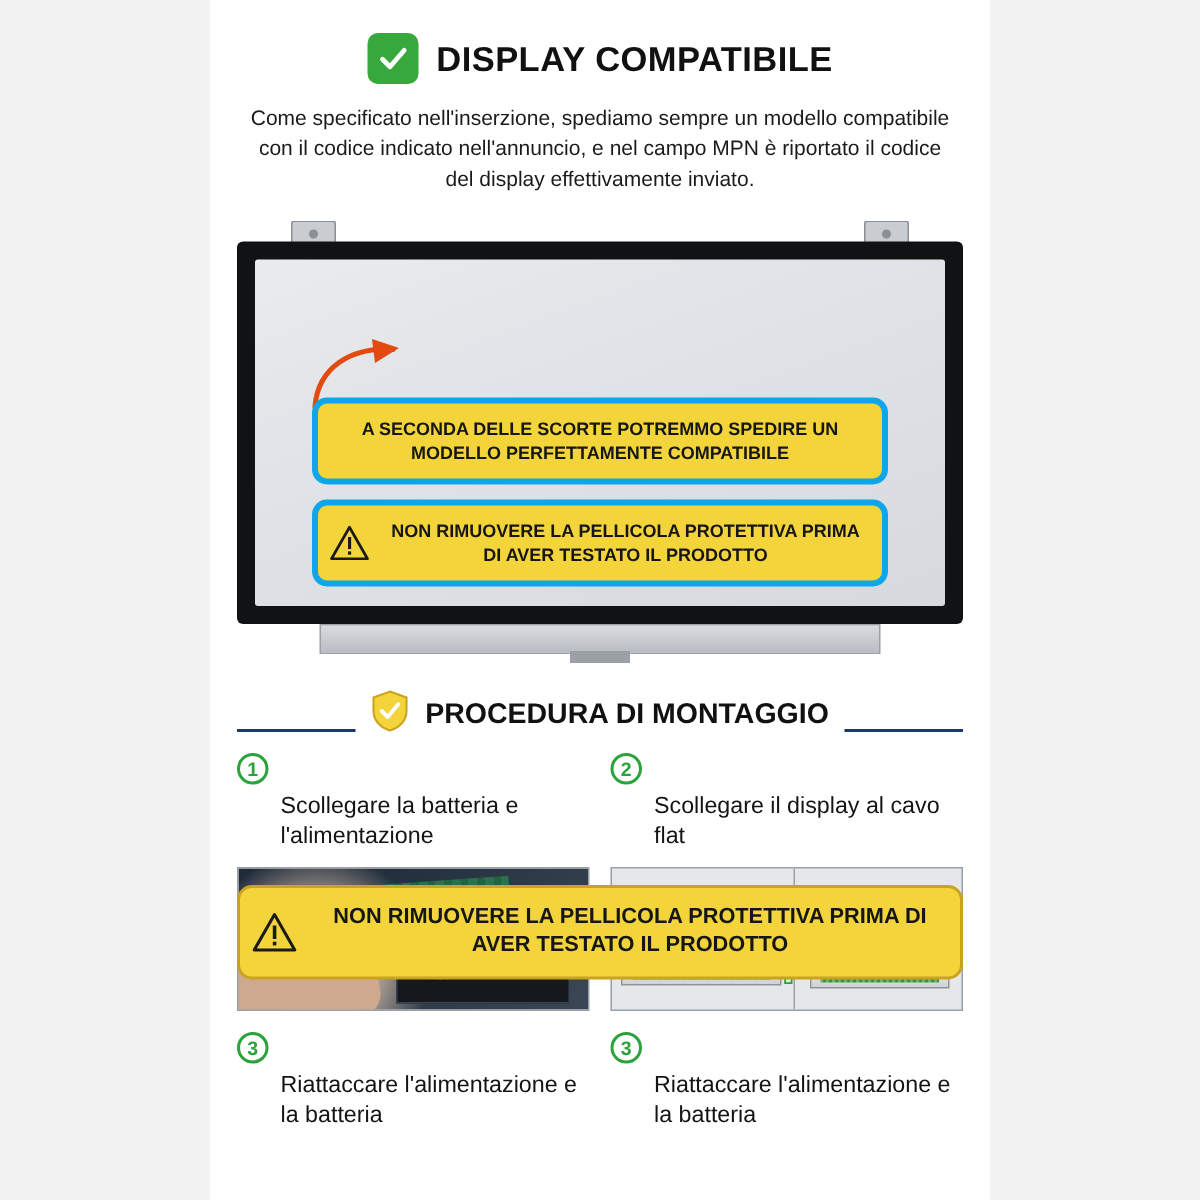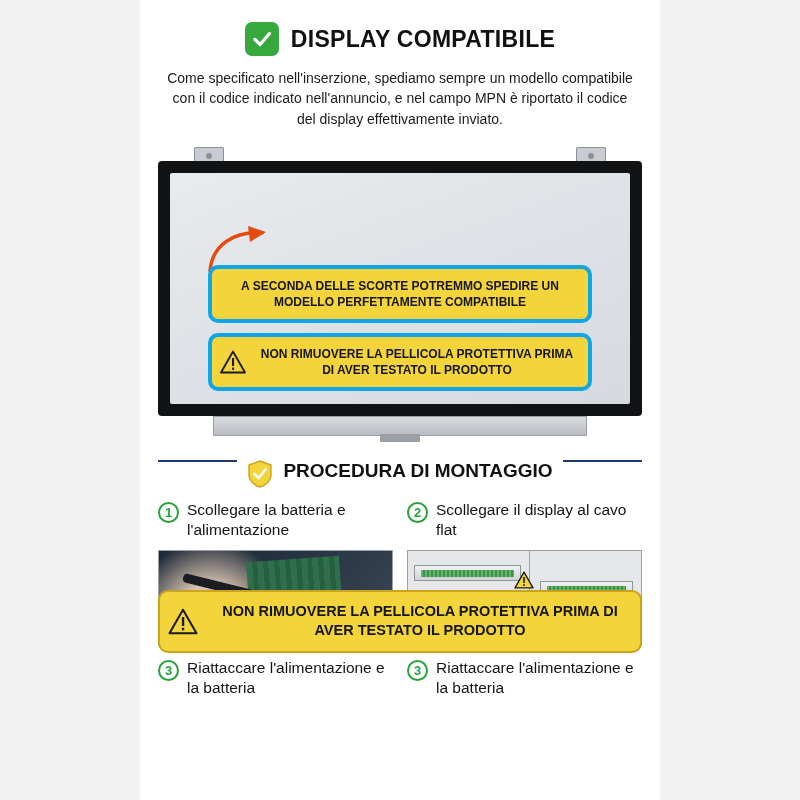"PROCEDURA DI MONTAGGIO" .proc-head { align-items: flex-start -> flex-end }
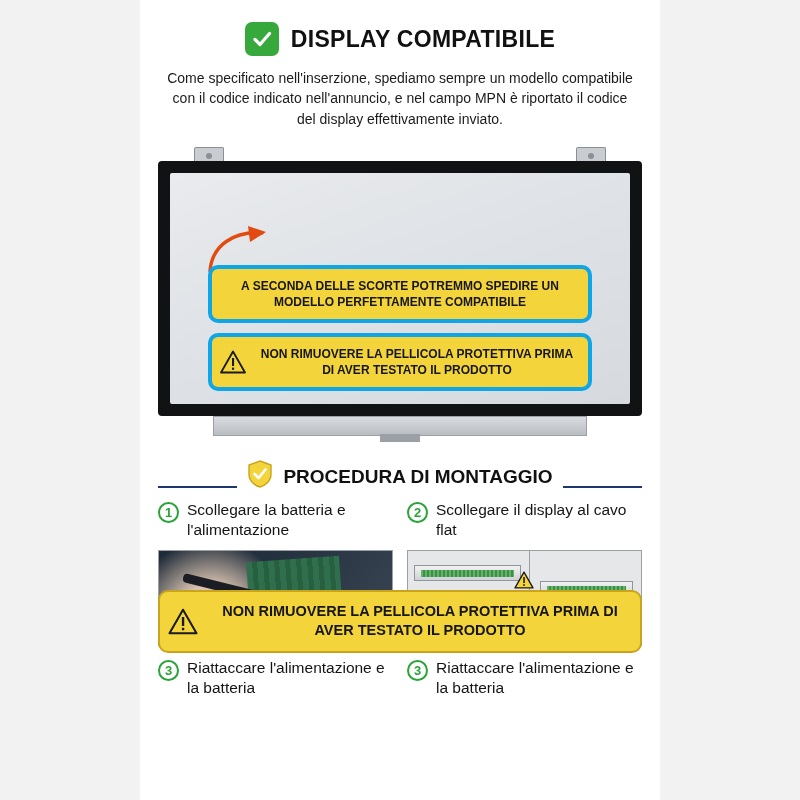"Scollegare la batteria e l'alimentazione" .step-text { margin-top: none -> 28px }
